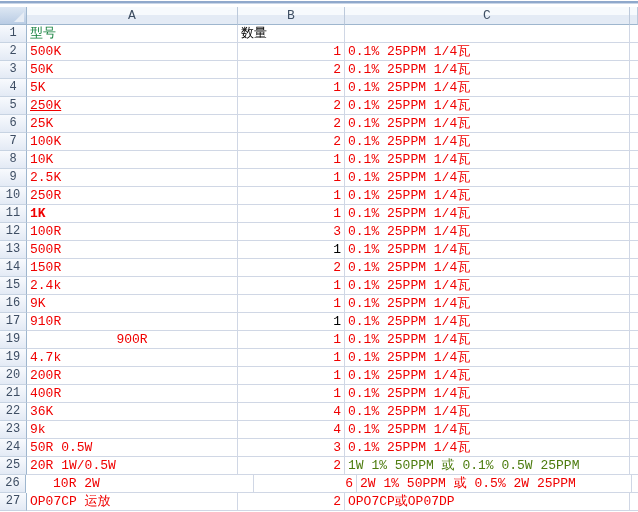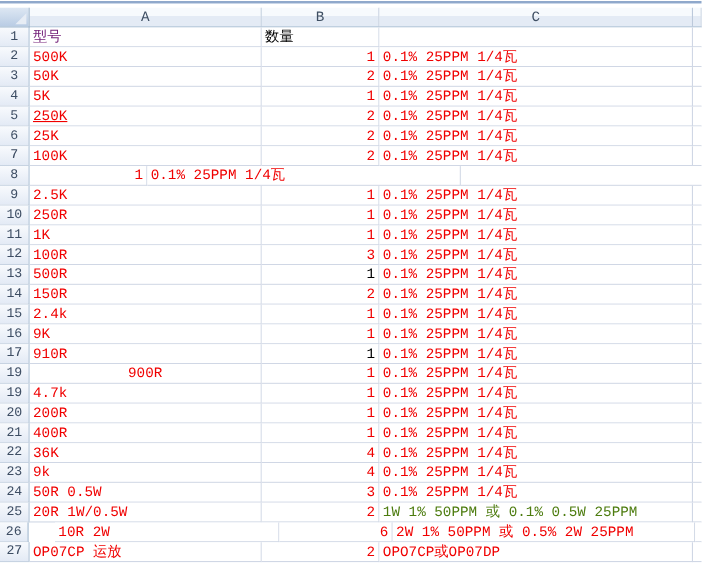"型号" div.cell { color: #701a75 -> #15803d }
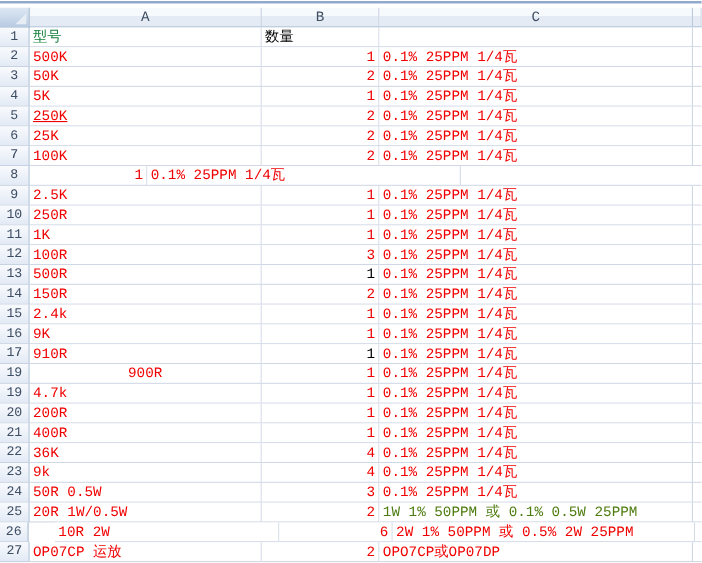"10K" div.cell { html: none -> <div>10K</div> }
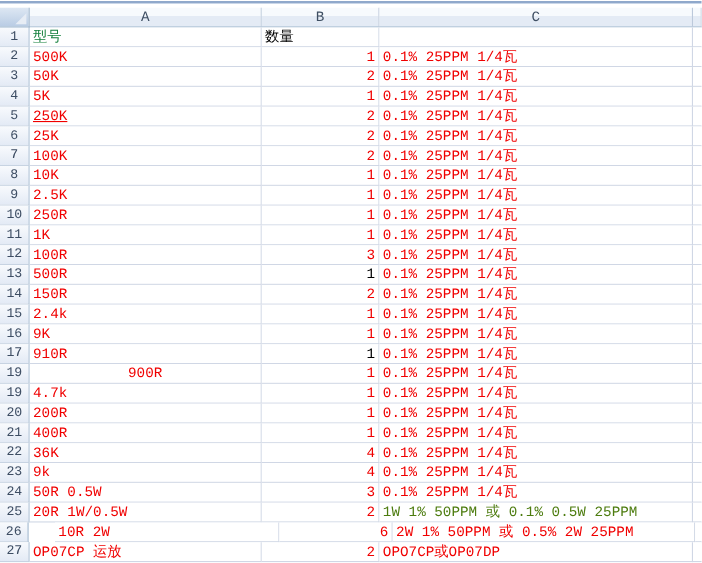"1K" div.cell { font-weight: none -> bold }
